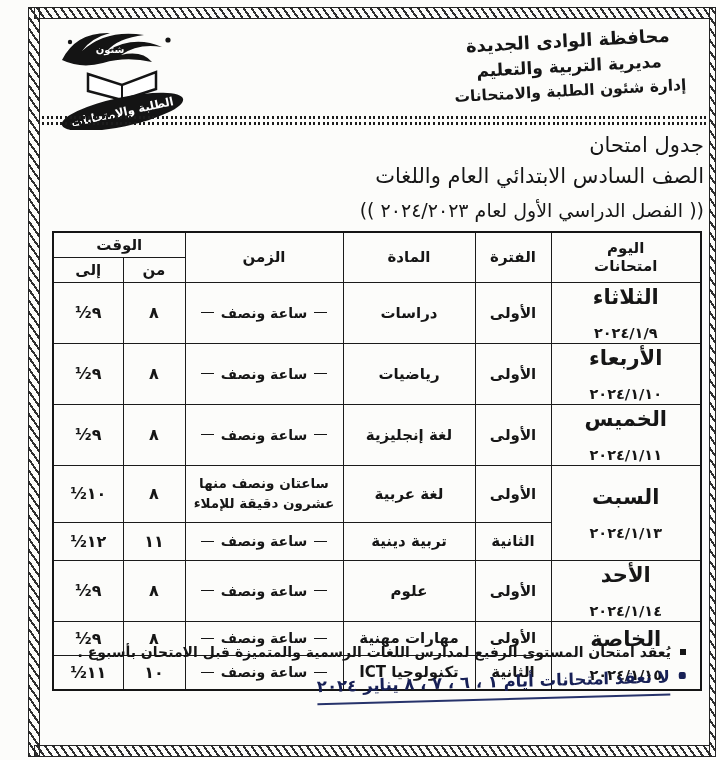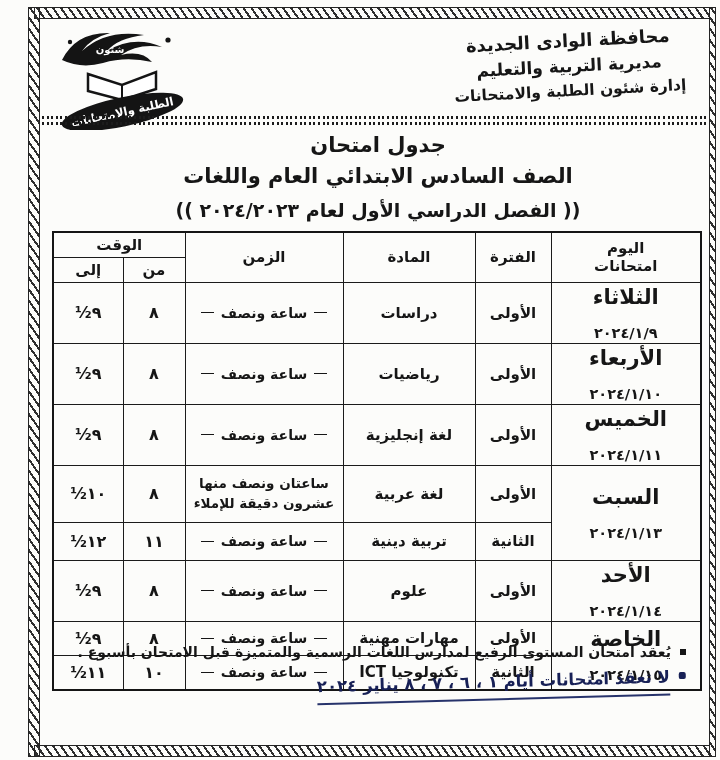"جدول امتحان" .titles { font-weight: bold -> normal; text-align: center -> right }
